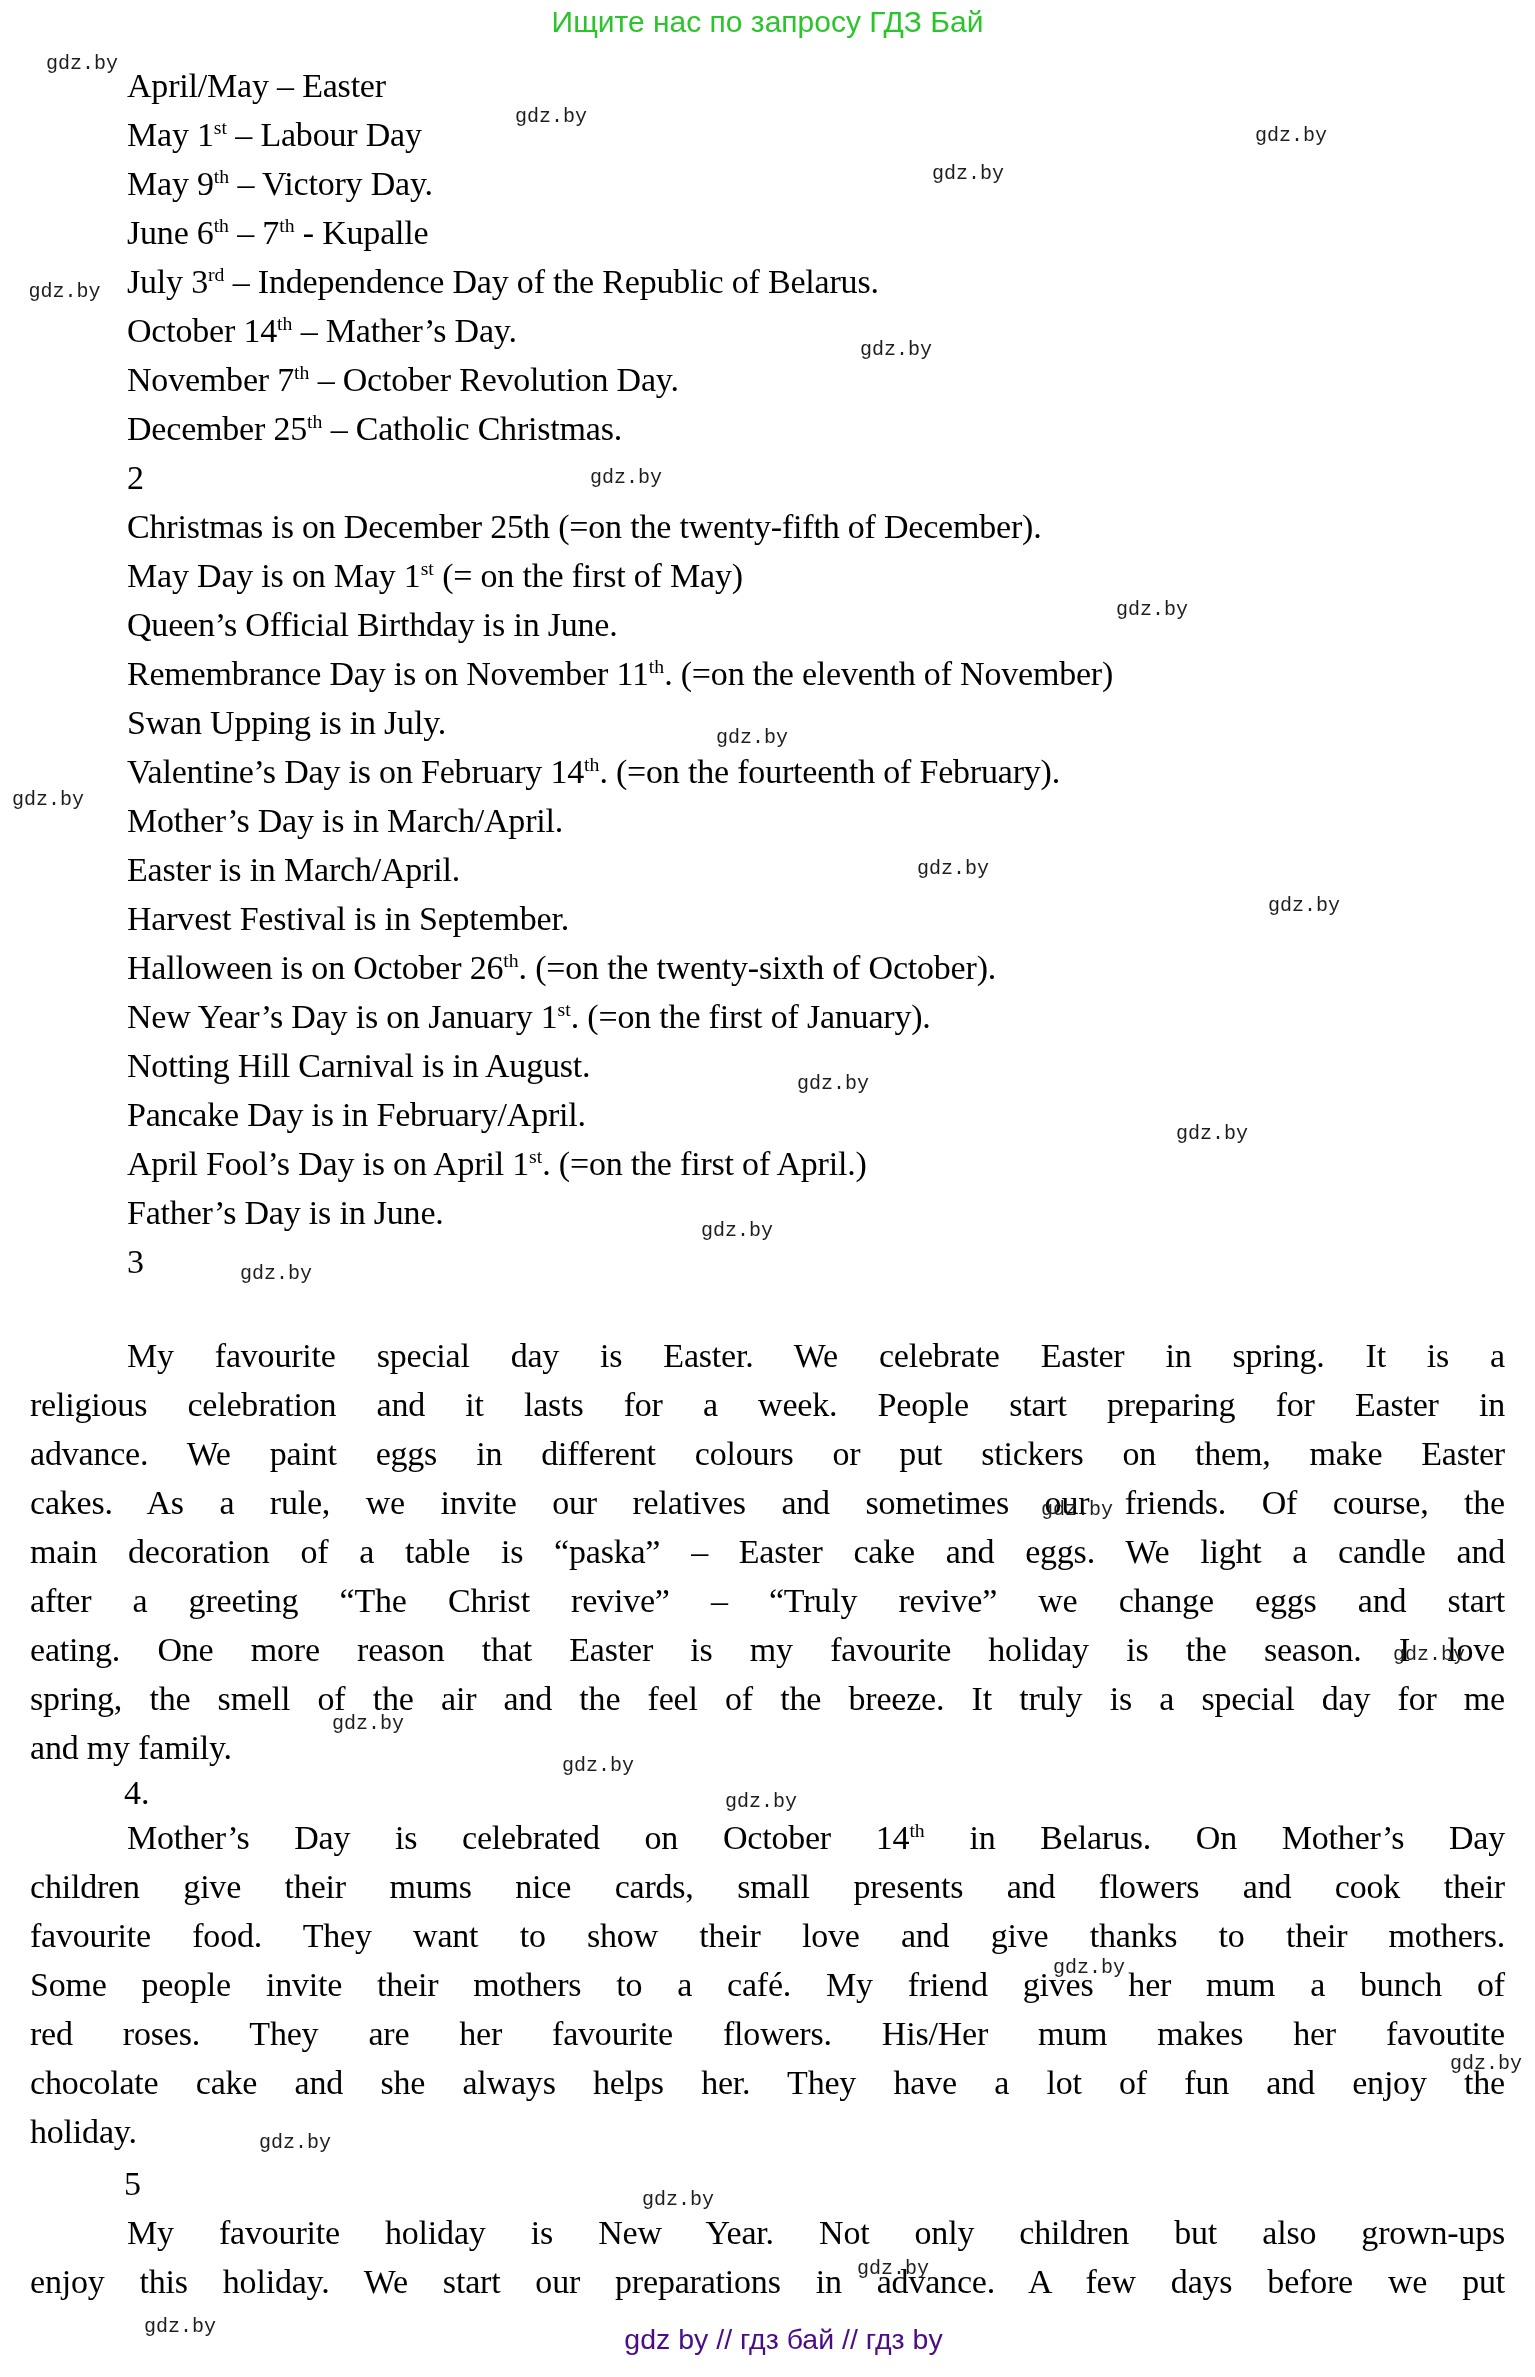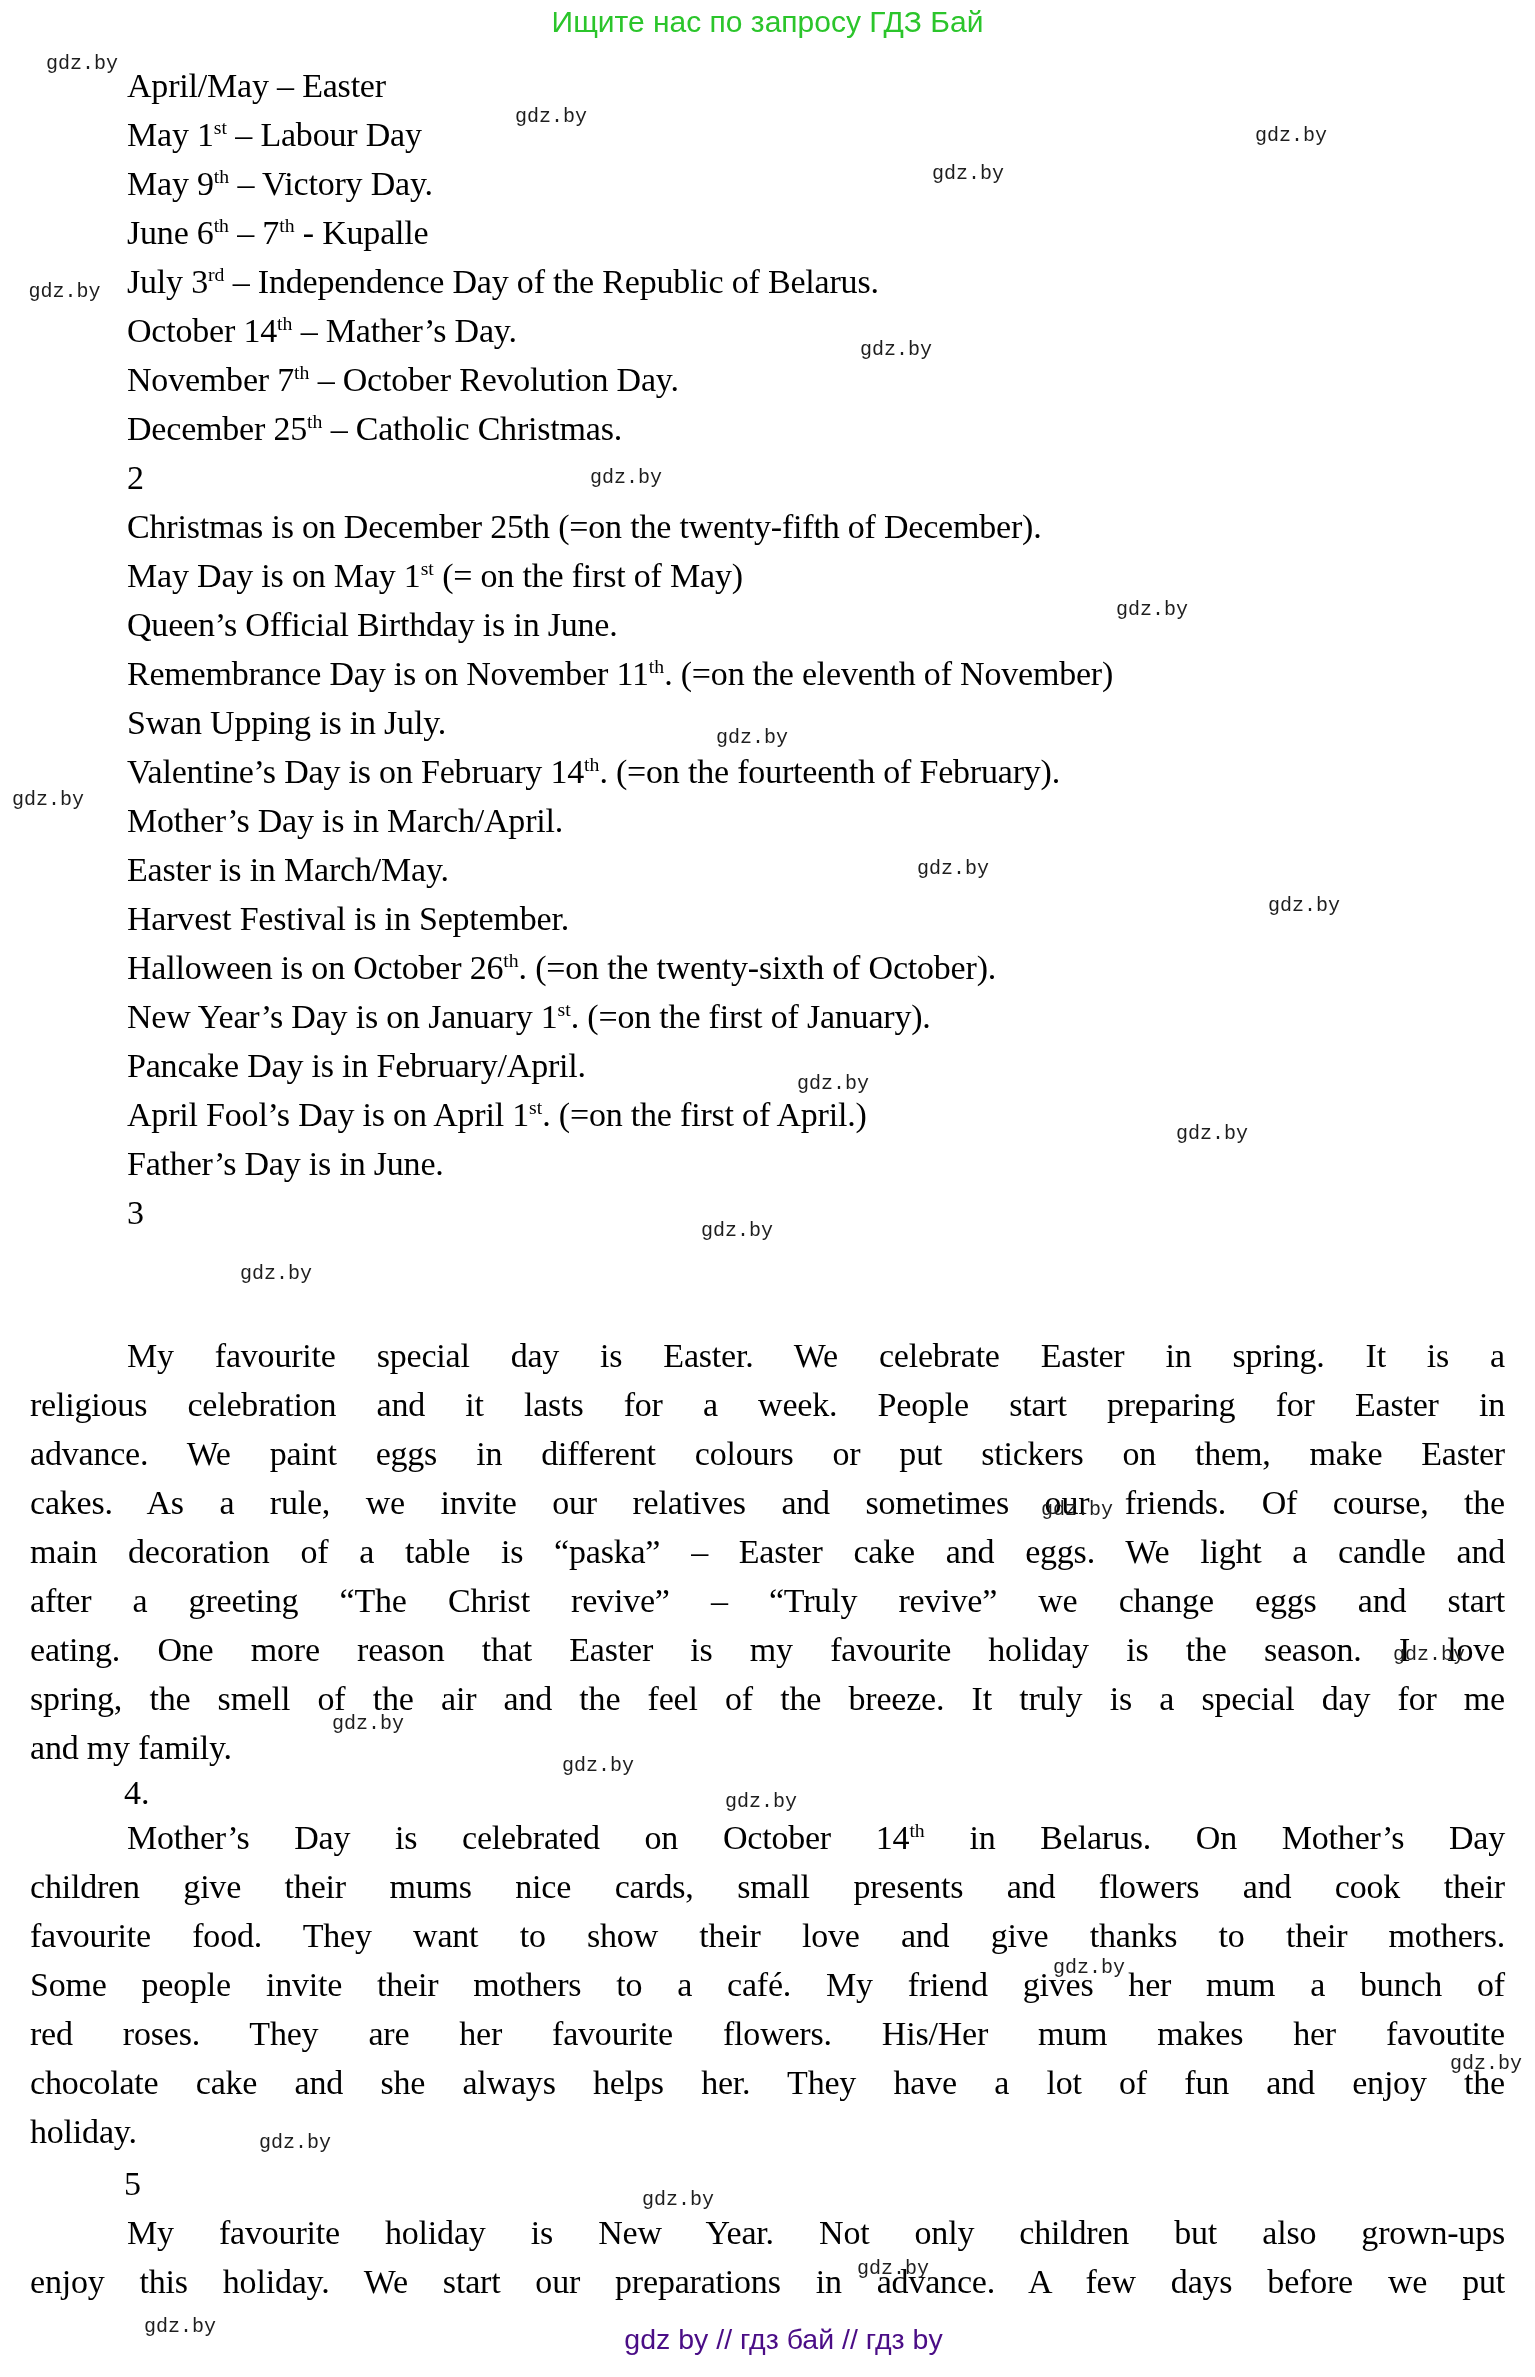"Easter is in March/May." div.tline { text: March/May -> March/April }
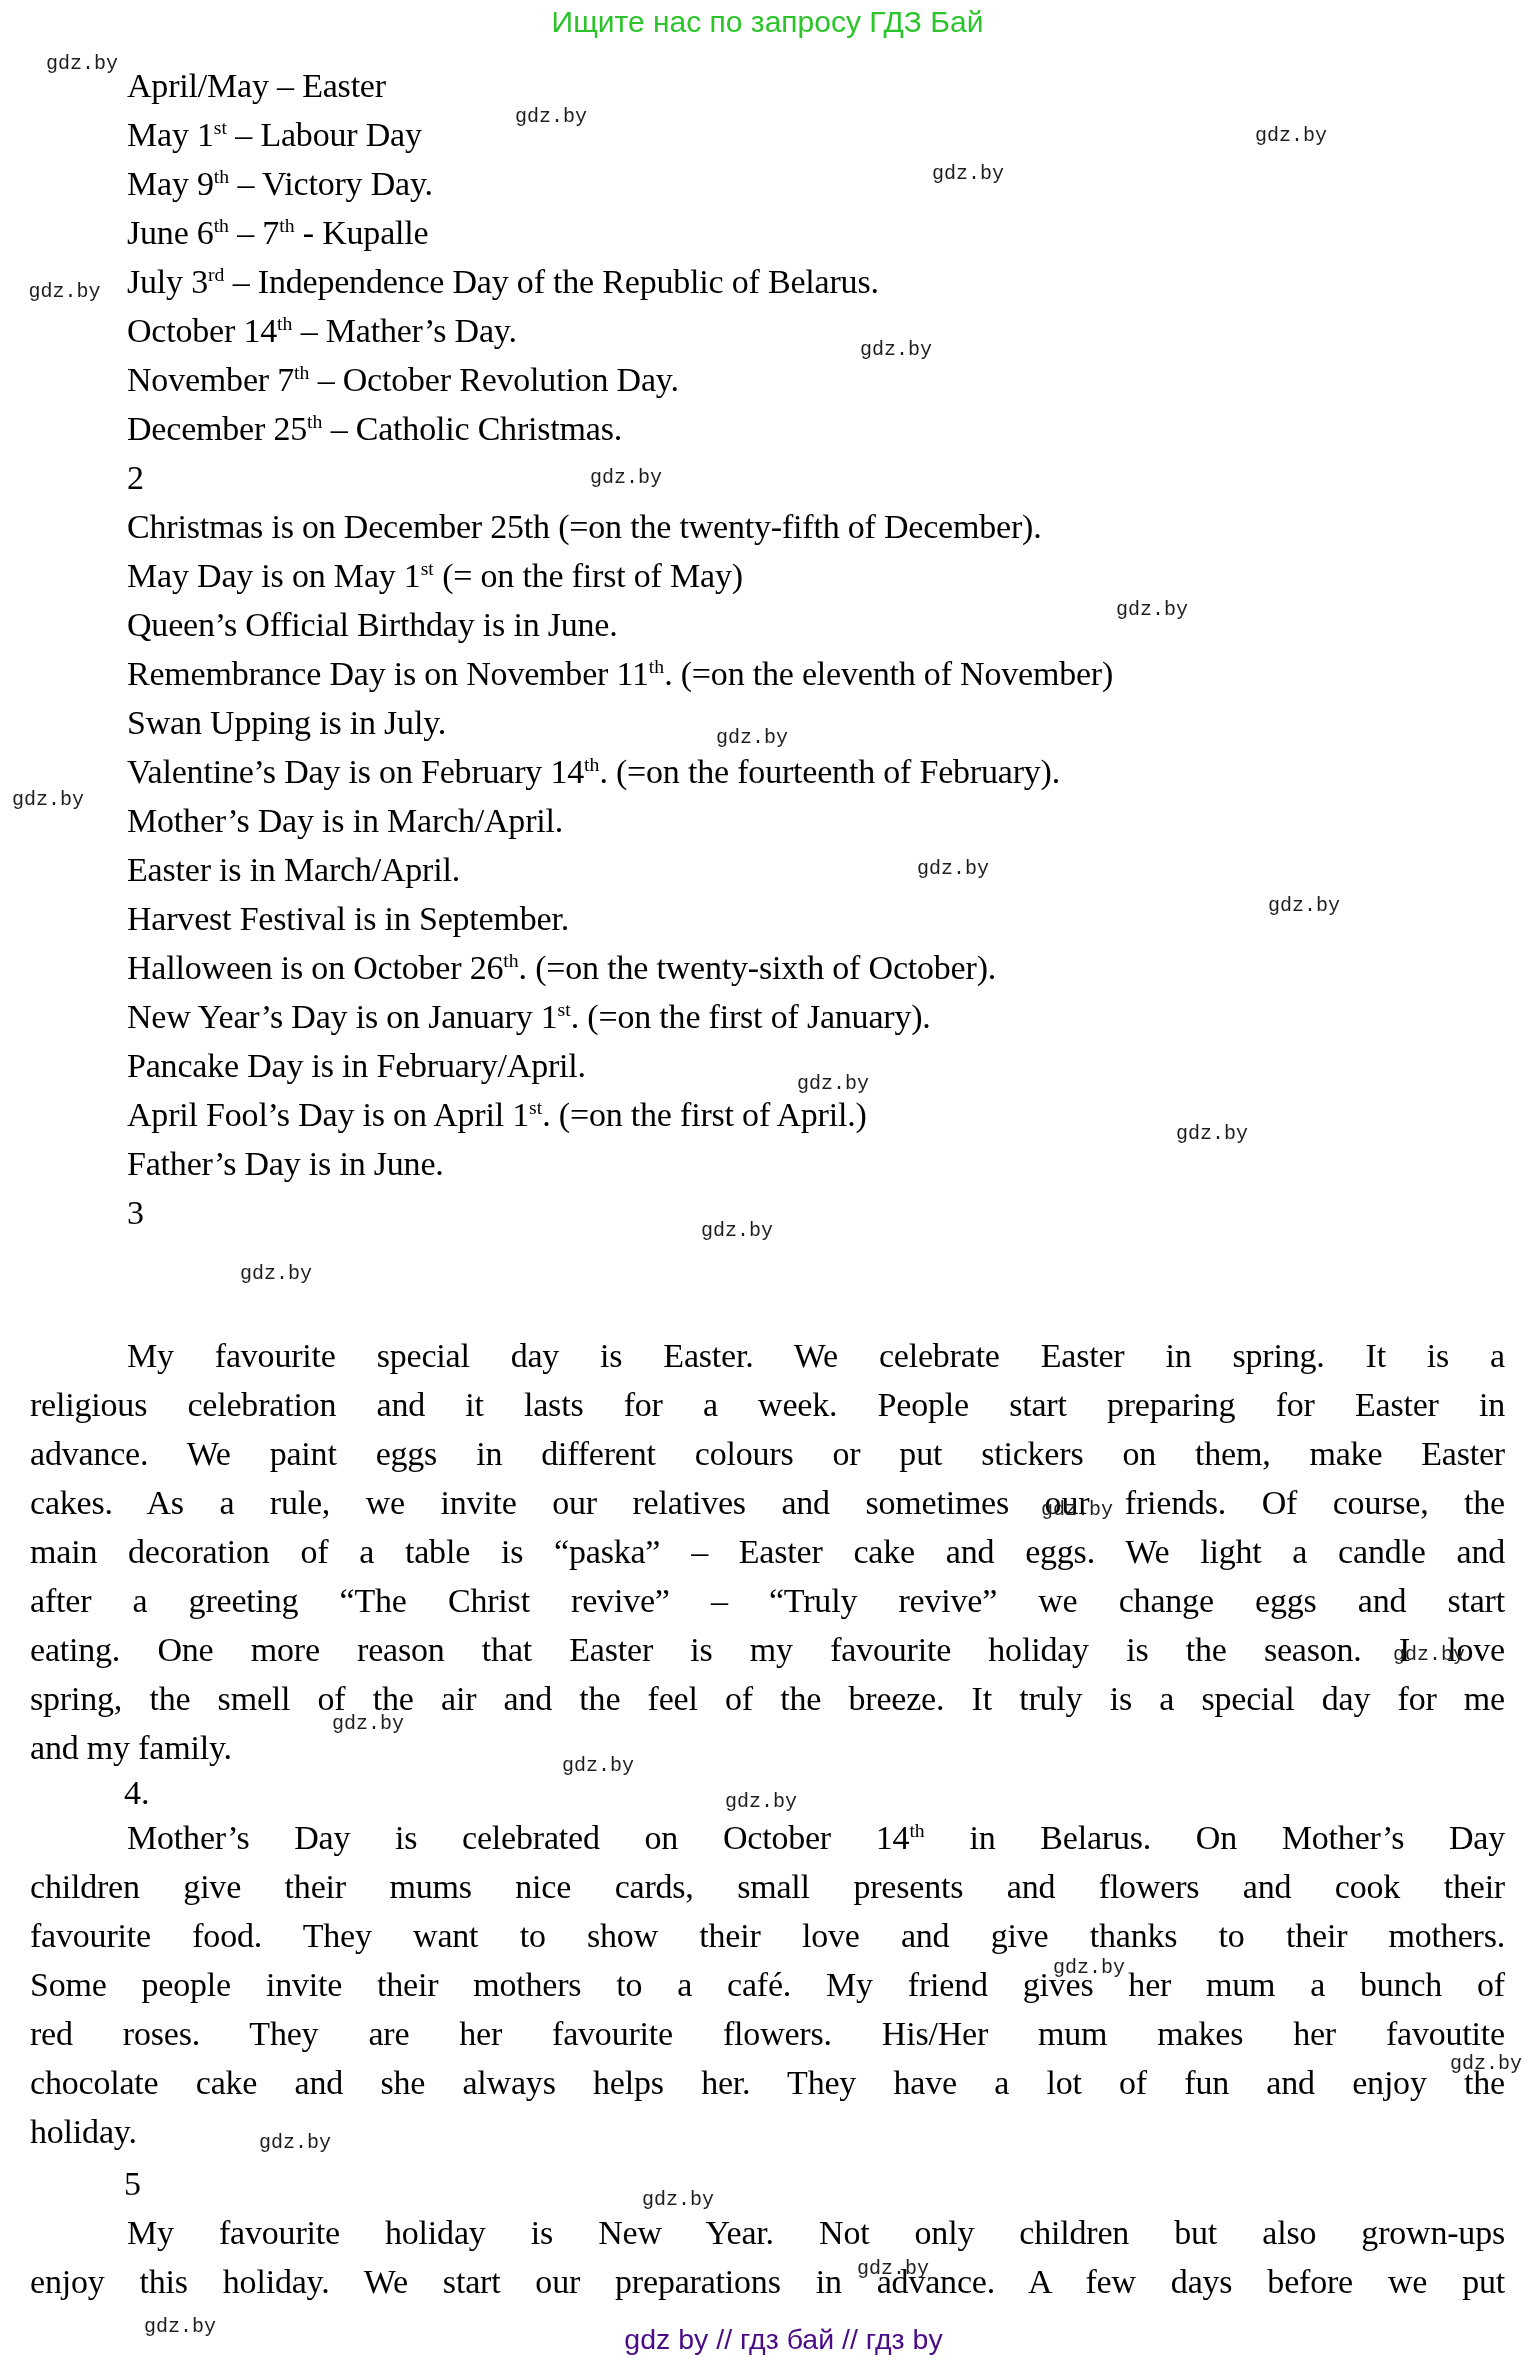"Notting Hill Carnival is in" div.tline { html: none -> <div>Notting Hill Carnival is in August.</div> }
